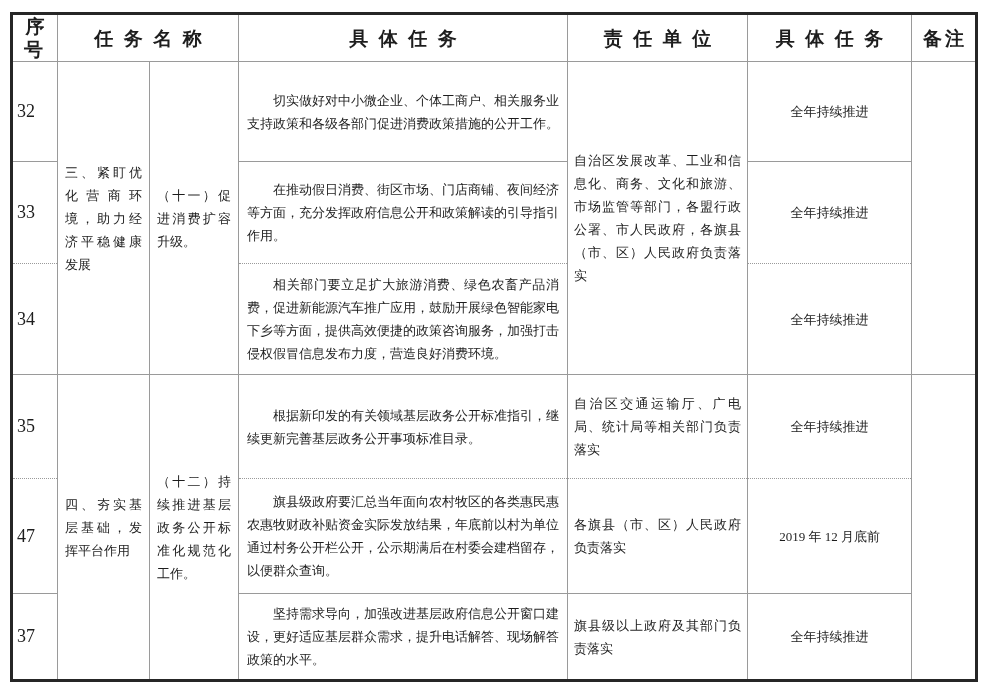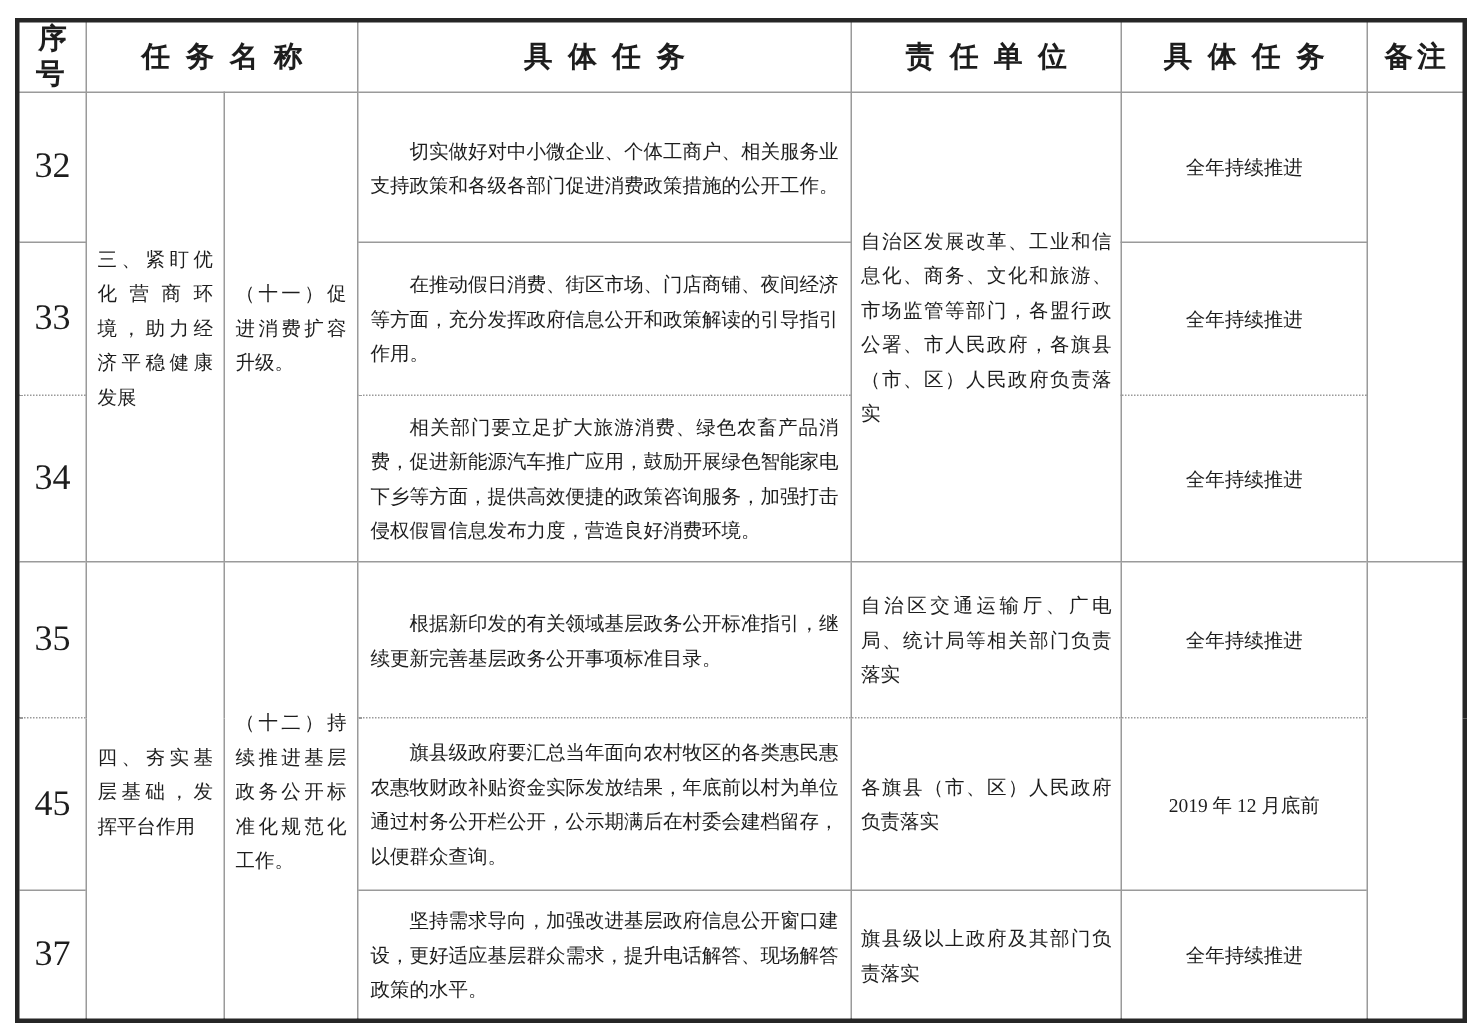"32" td.seq { font-size: 24px -> 18px; text-align: center -> none }
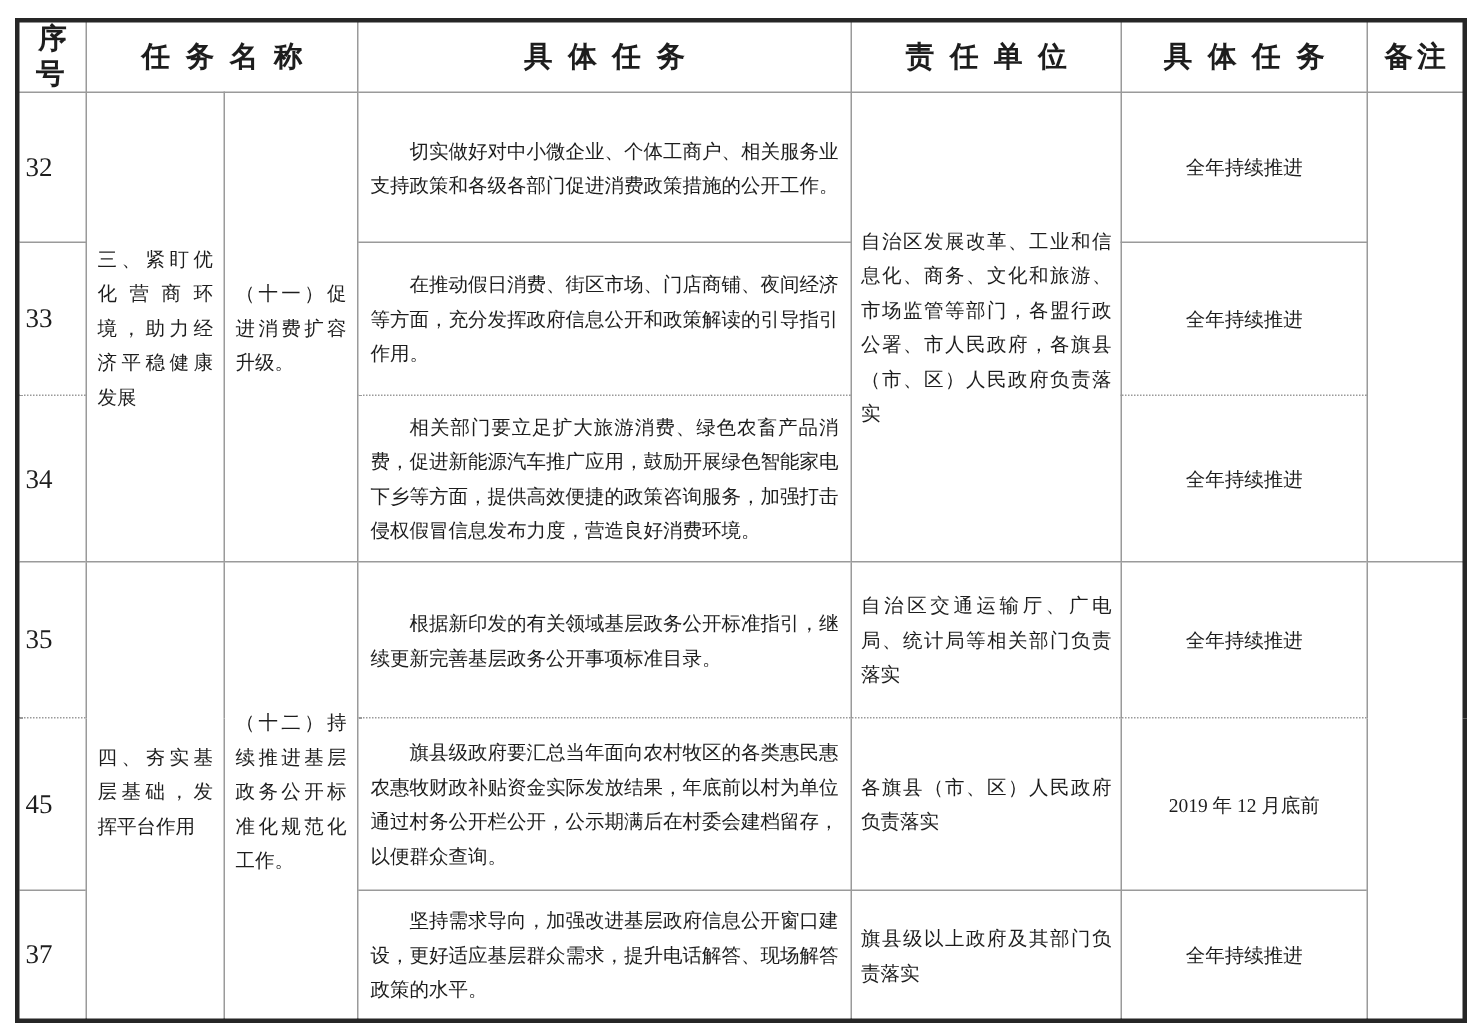"45" td.seq { text: 45 -> 47 }
